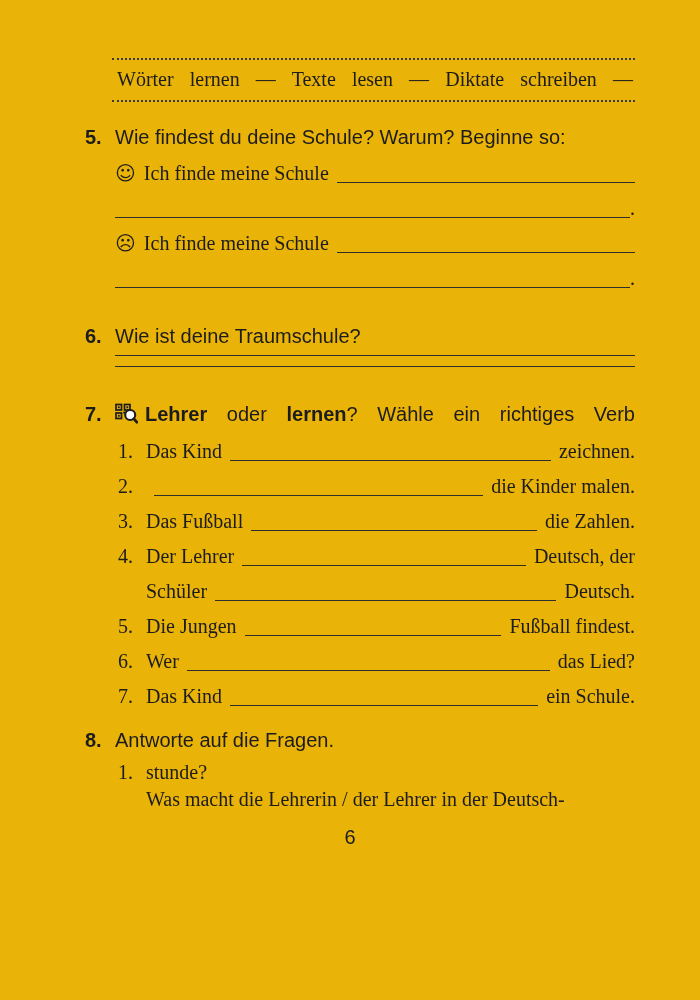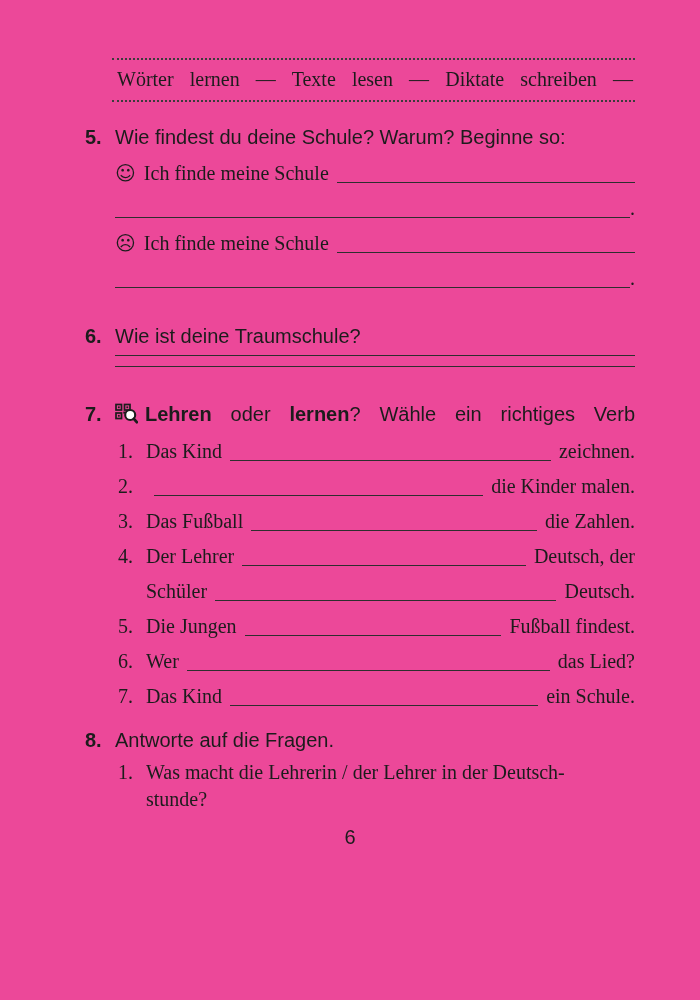"Wörter lernen — Texte lesen" .page { background: #ec4899 -> #eab308 }
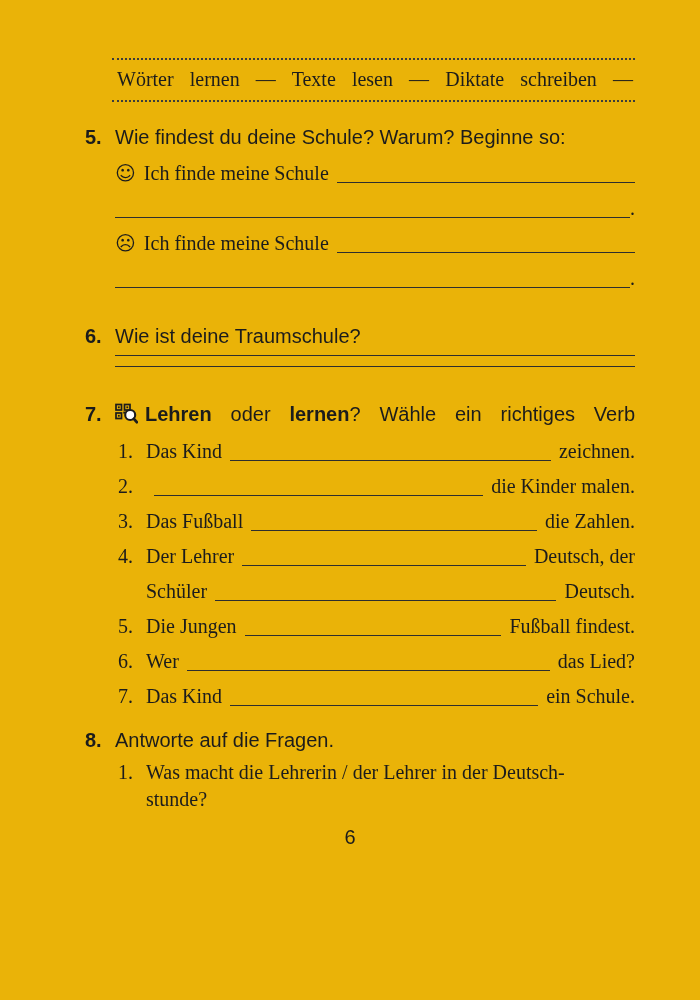"Lehren" span.bold { text: Lehren -> Lehrer }
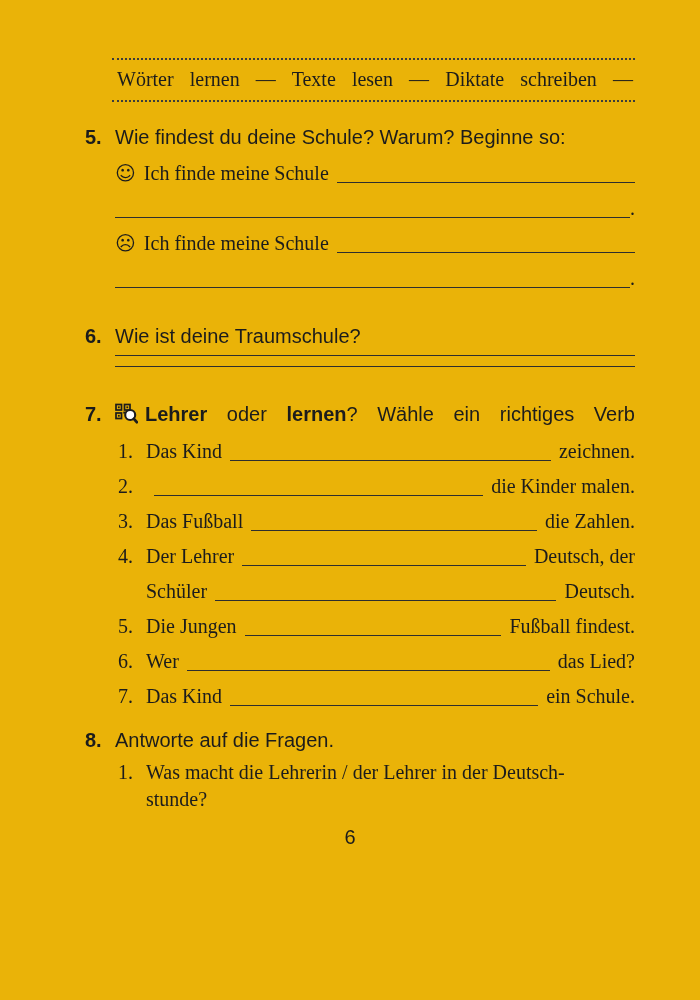"Was macht die Lehrerin /" span { order: before "stunde?" -> after "stunde?" }
